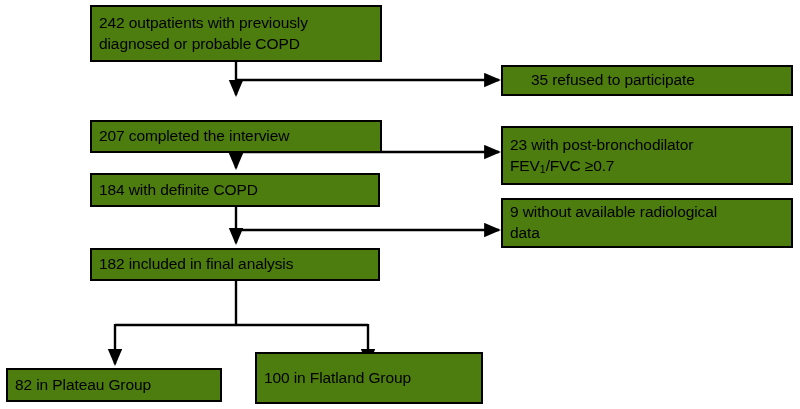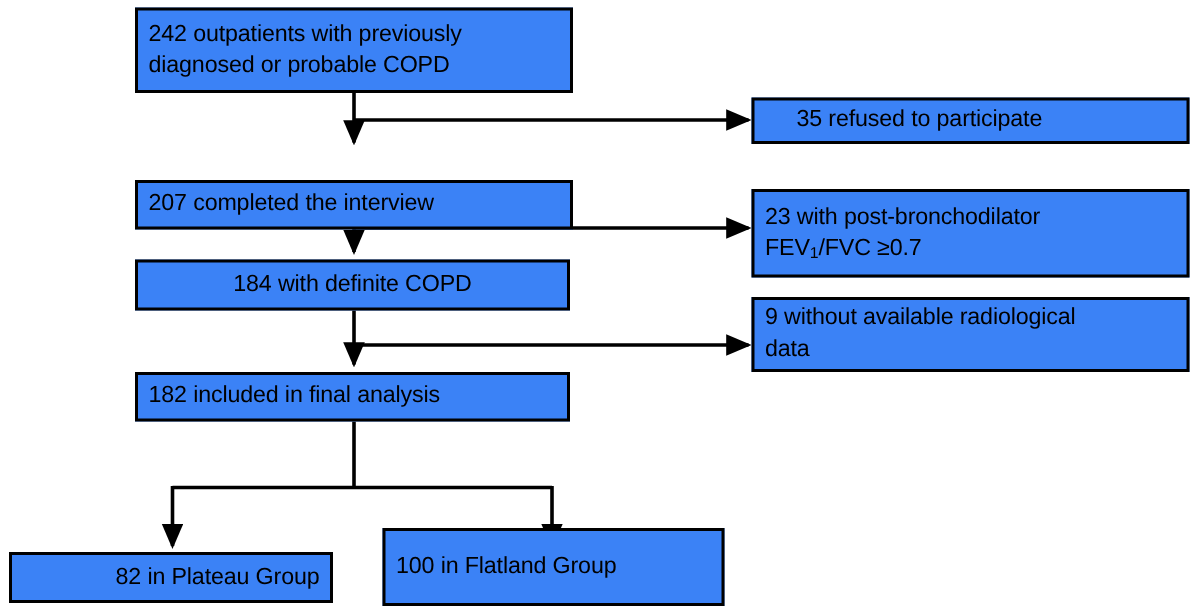"242 outpatients with previously" .node { background: #3b82f6 -> #4d7c0f }
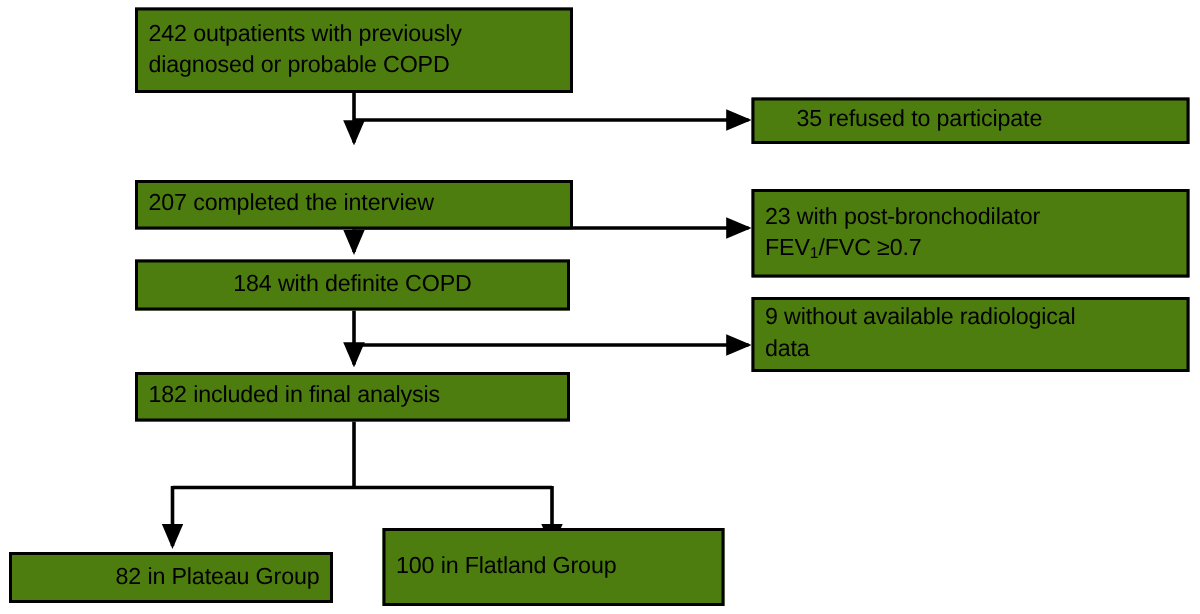"184 with definite COPD" div.node { text-align: center -> none }
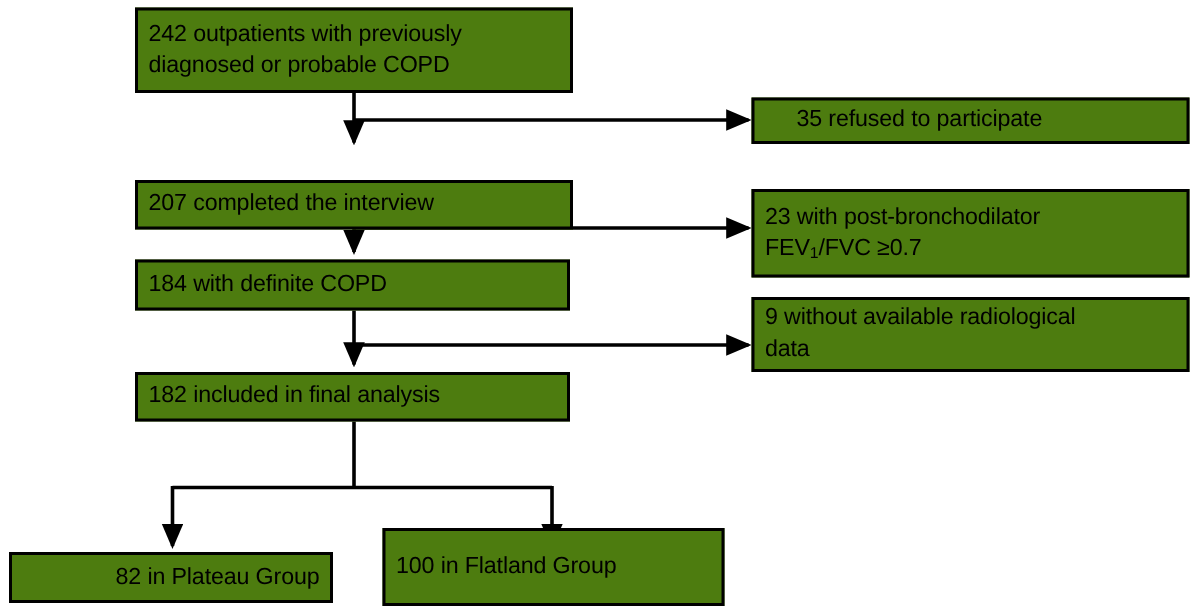"82 in Plateau Group" div.node { align-items: flex-end -> none }
